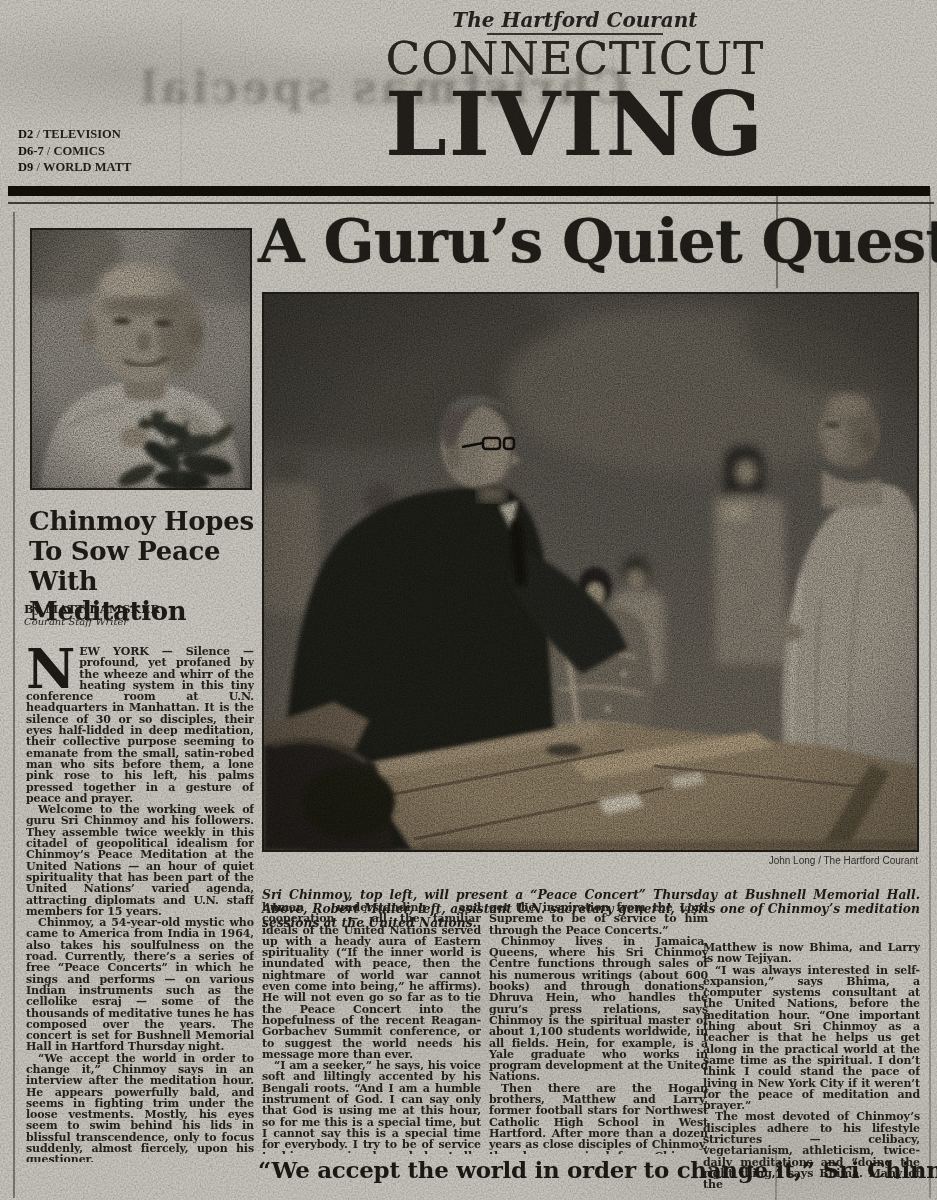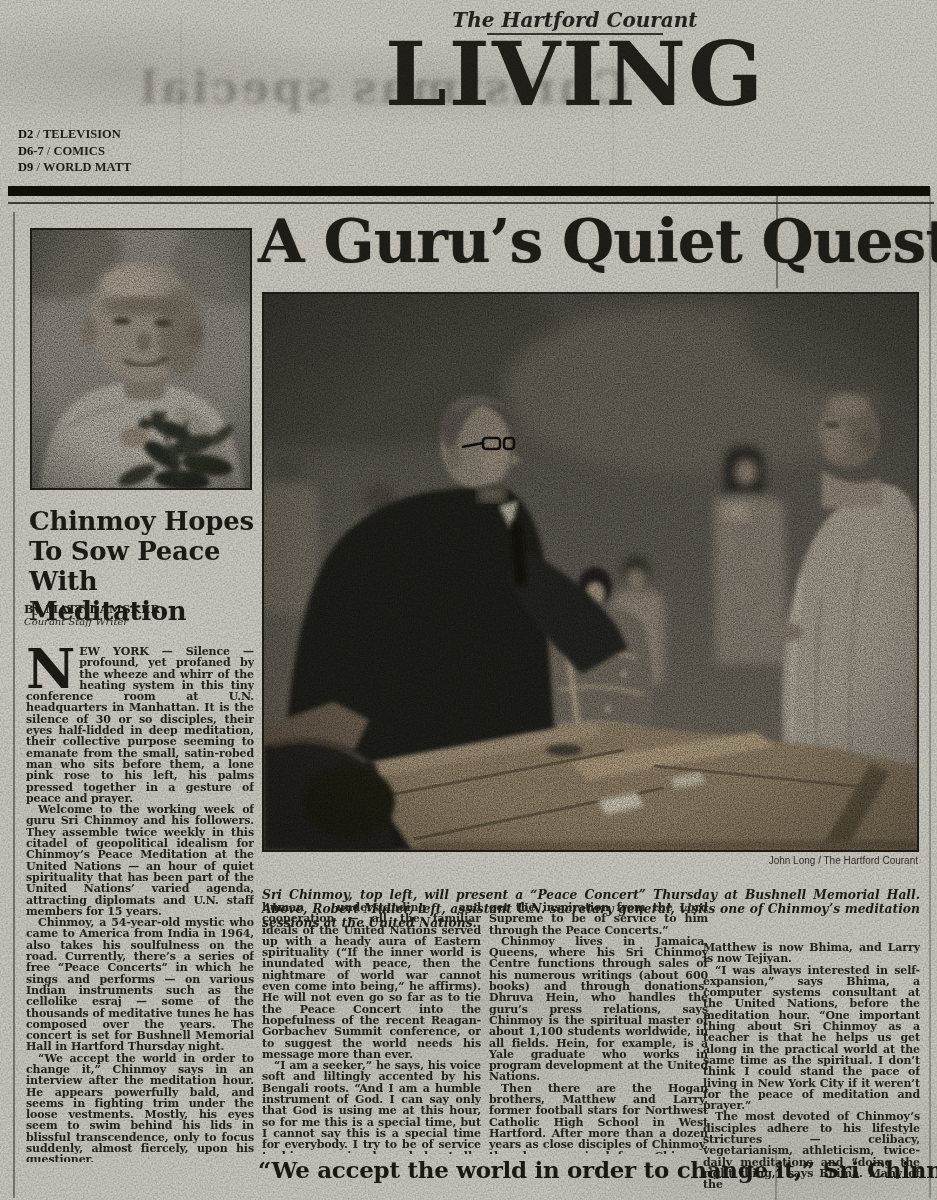"CONNECTICUT" div.section1 { html: none -> <div>CONNECTICUT</div> }
